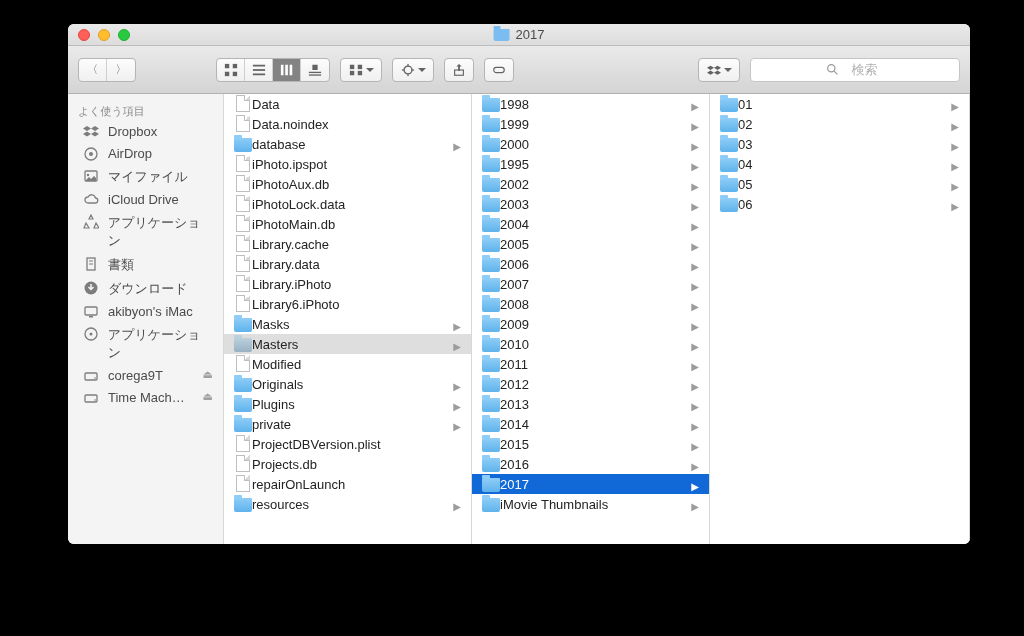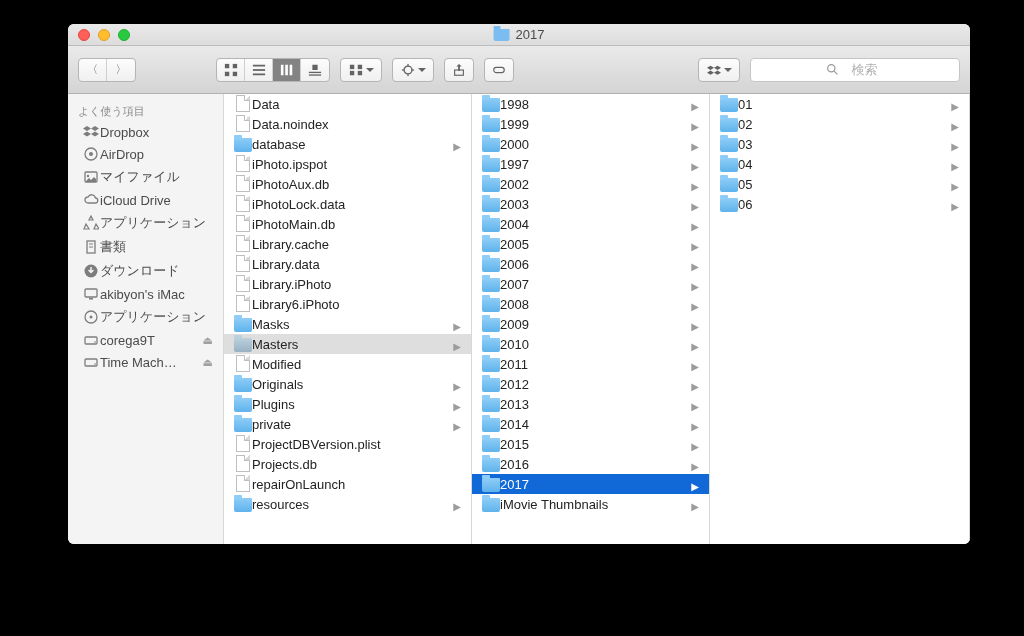"Dropbox" .sb-item { align-items: center -> flex-start; gap: none -> 8px }
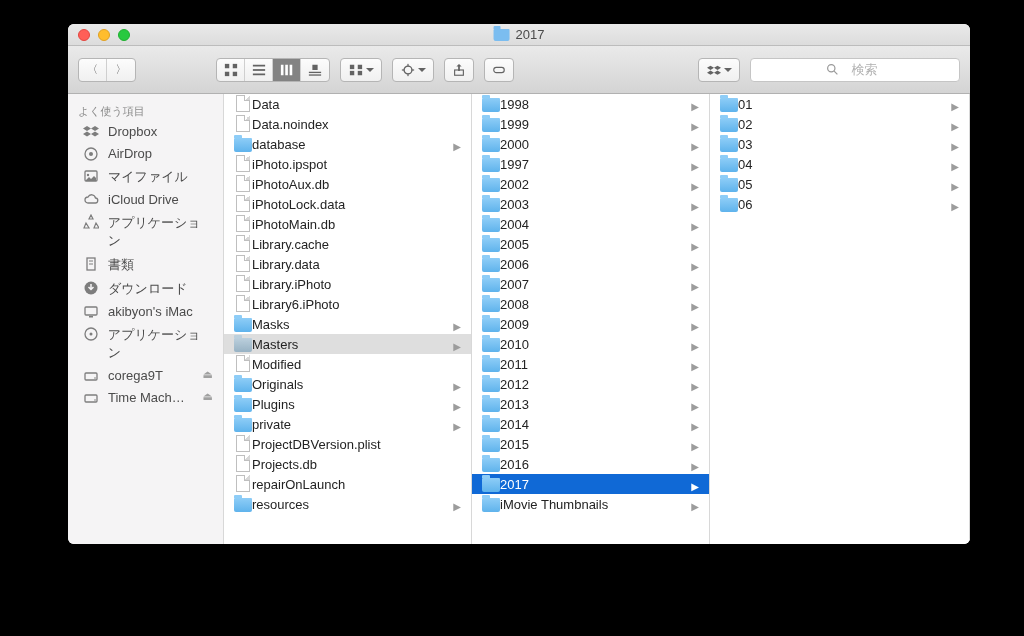"1997" span { text: 1997 -> 1995 }
